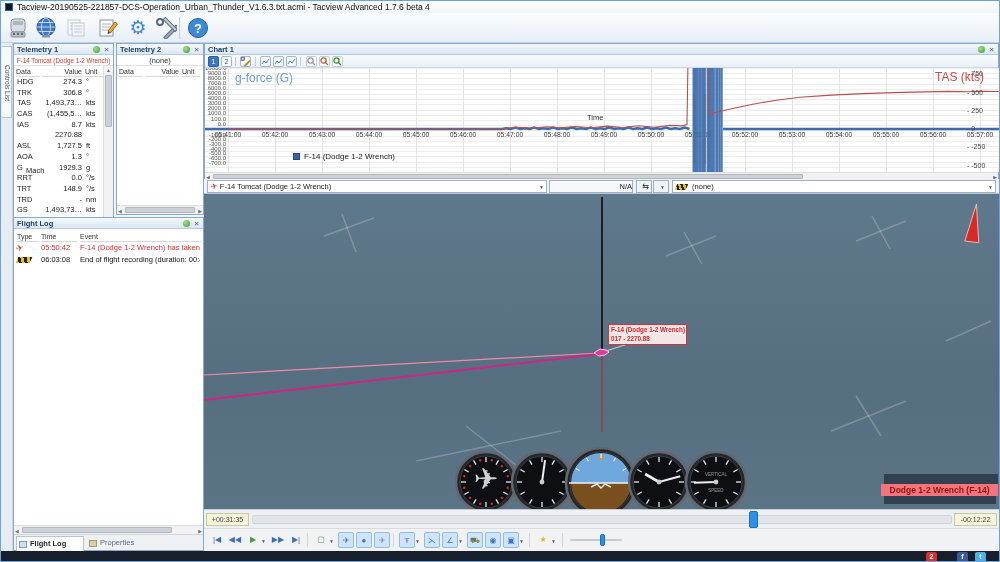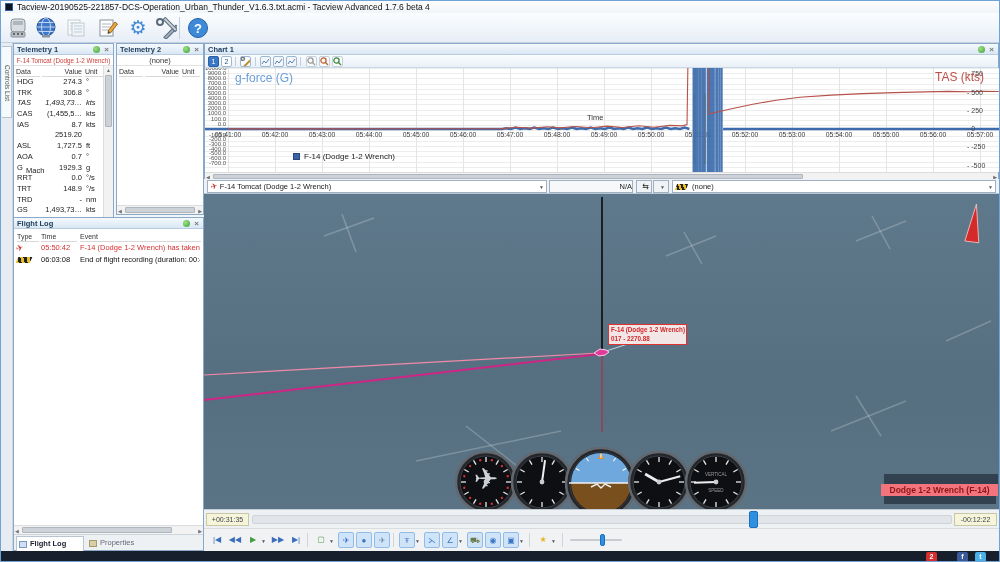"TAS" div.trow { font-style: italic -> none }
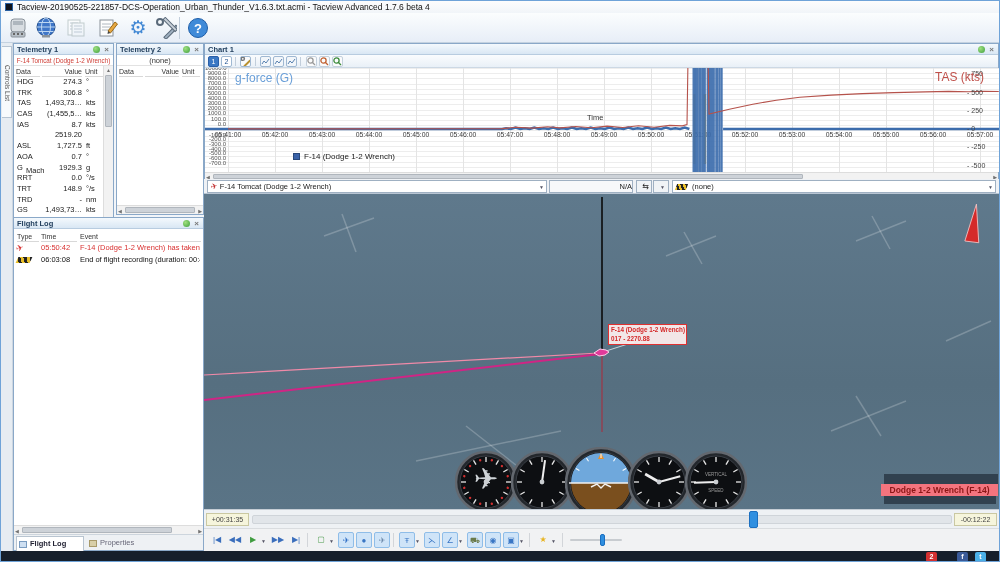"2519.20" div { text: 2519.20 -> 2270.88 }
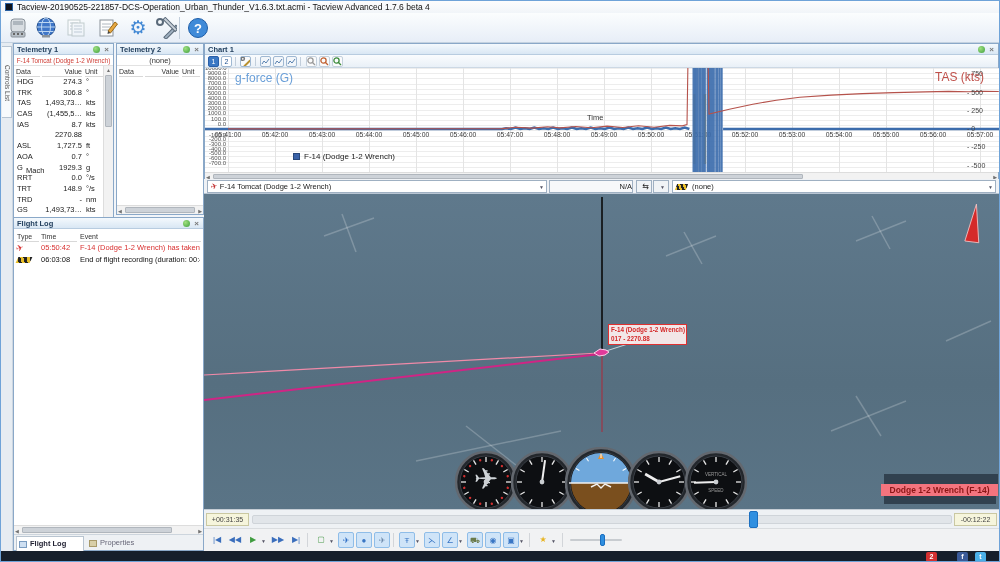"0.7" div { text: 0.7 -> 1.3 }
